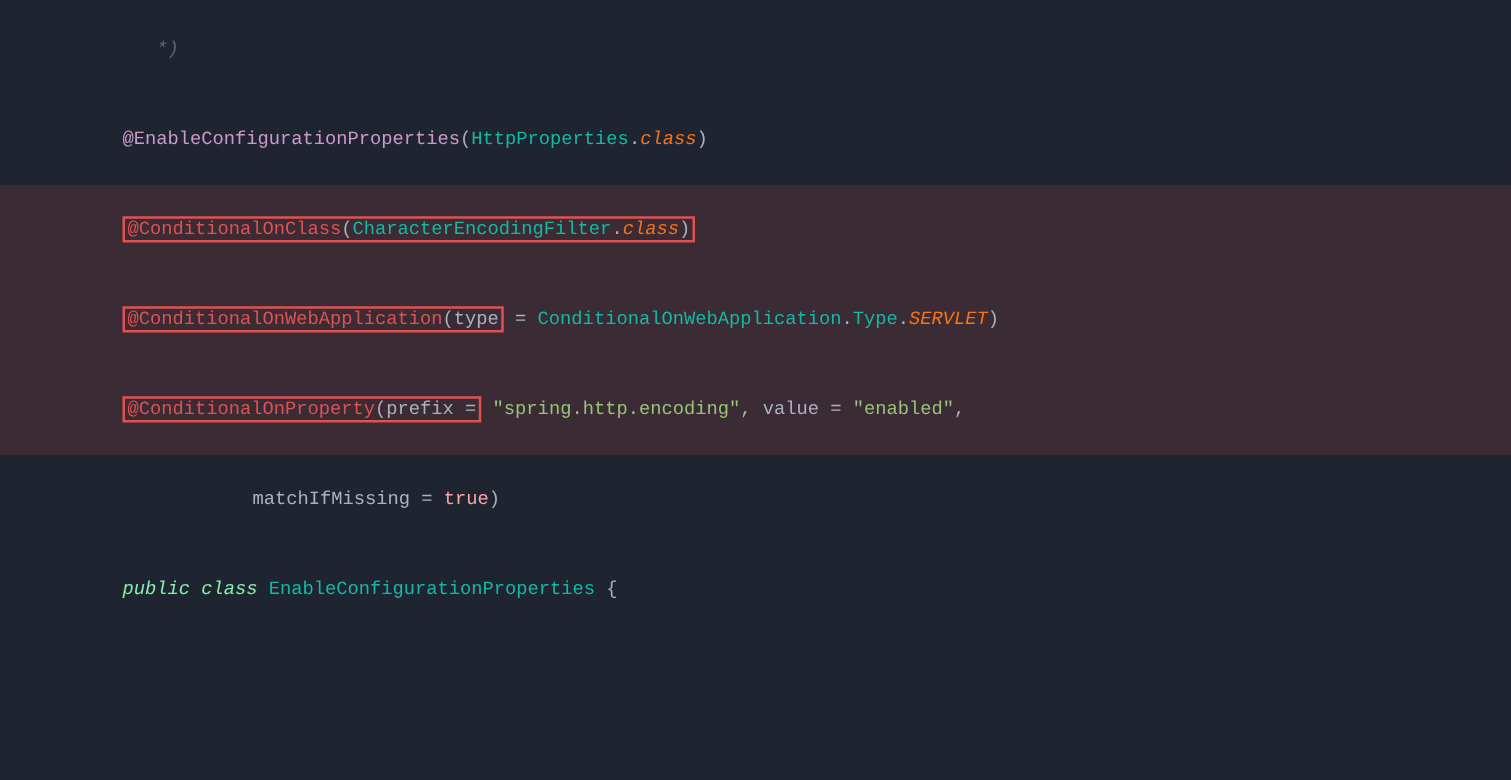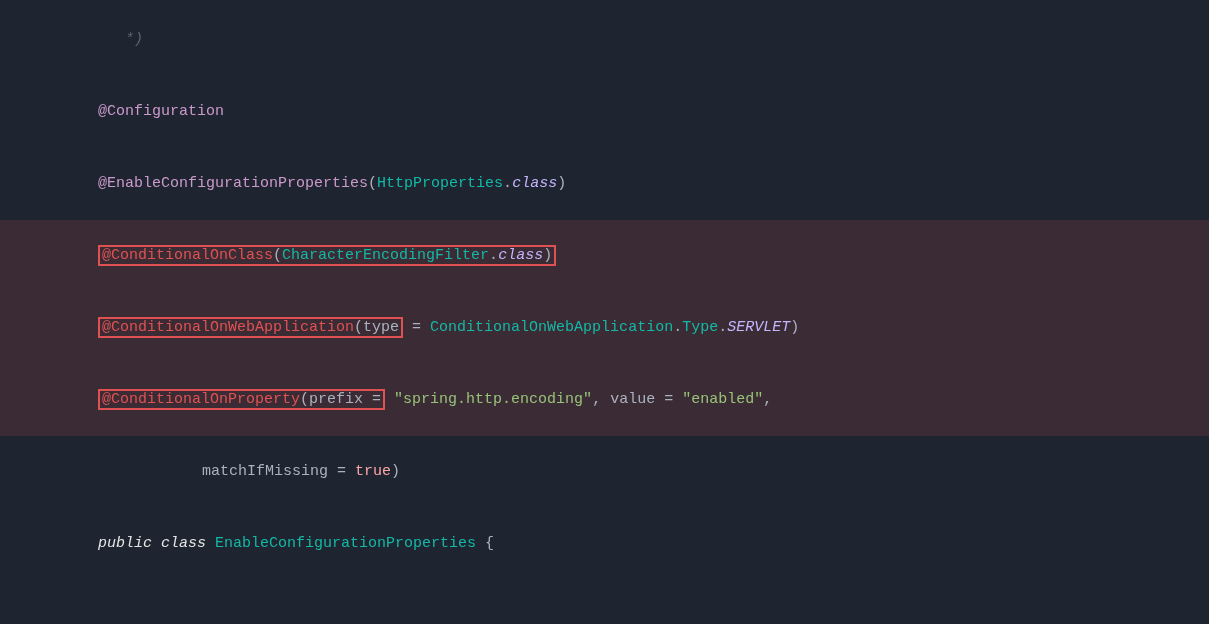"@Configuration" div.line { html: <div> <div></div> <div> <span>@Configuration</span> </div> </div> -> none }
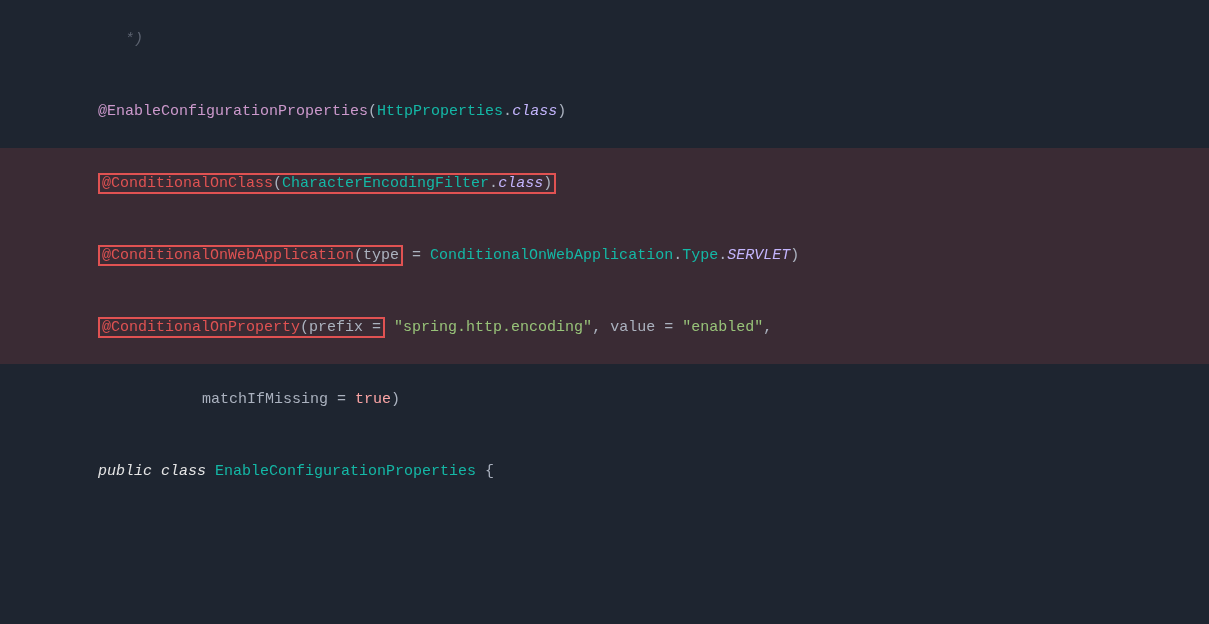"class" .kw-italic-blue { color: #c4b5fd -> #f97316 }
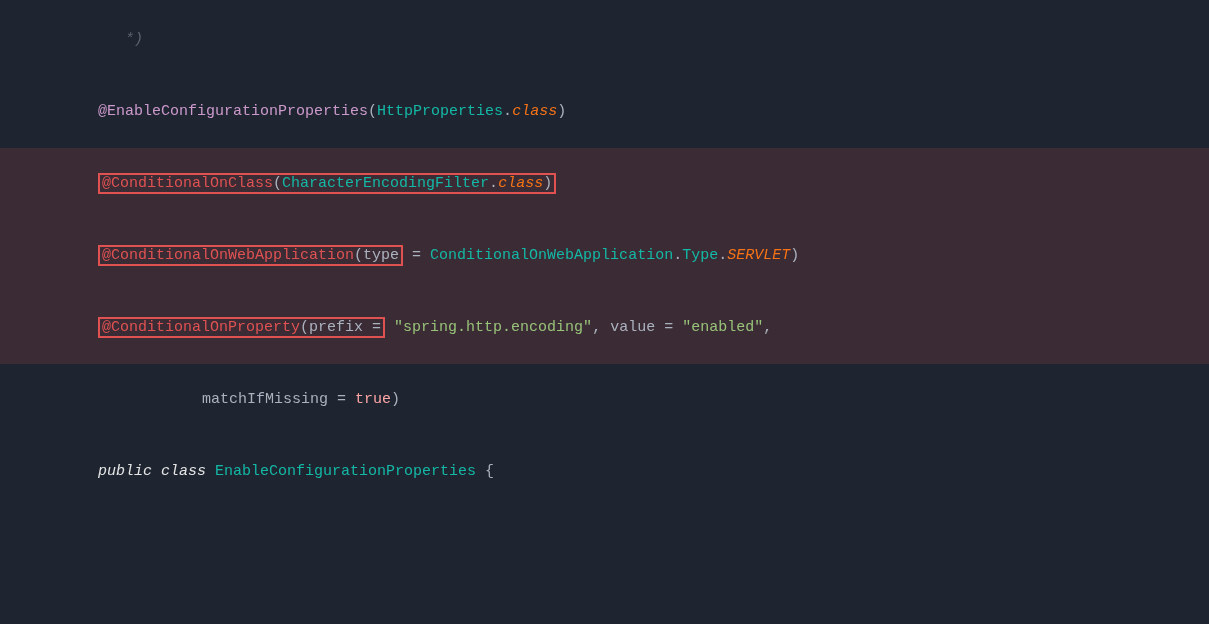"public class" .kw-italic-purple { color: #e5e5e5 -> #86efac }
